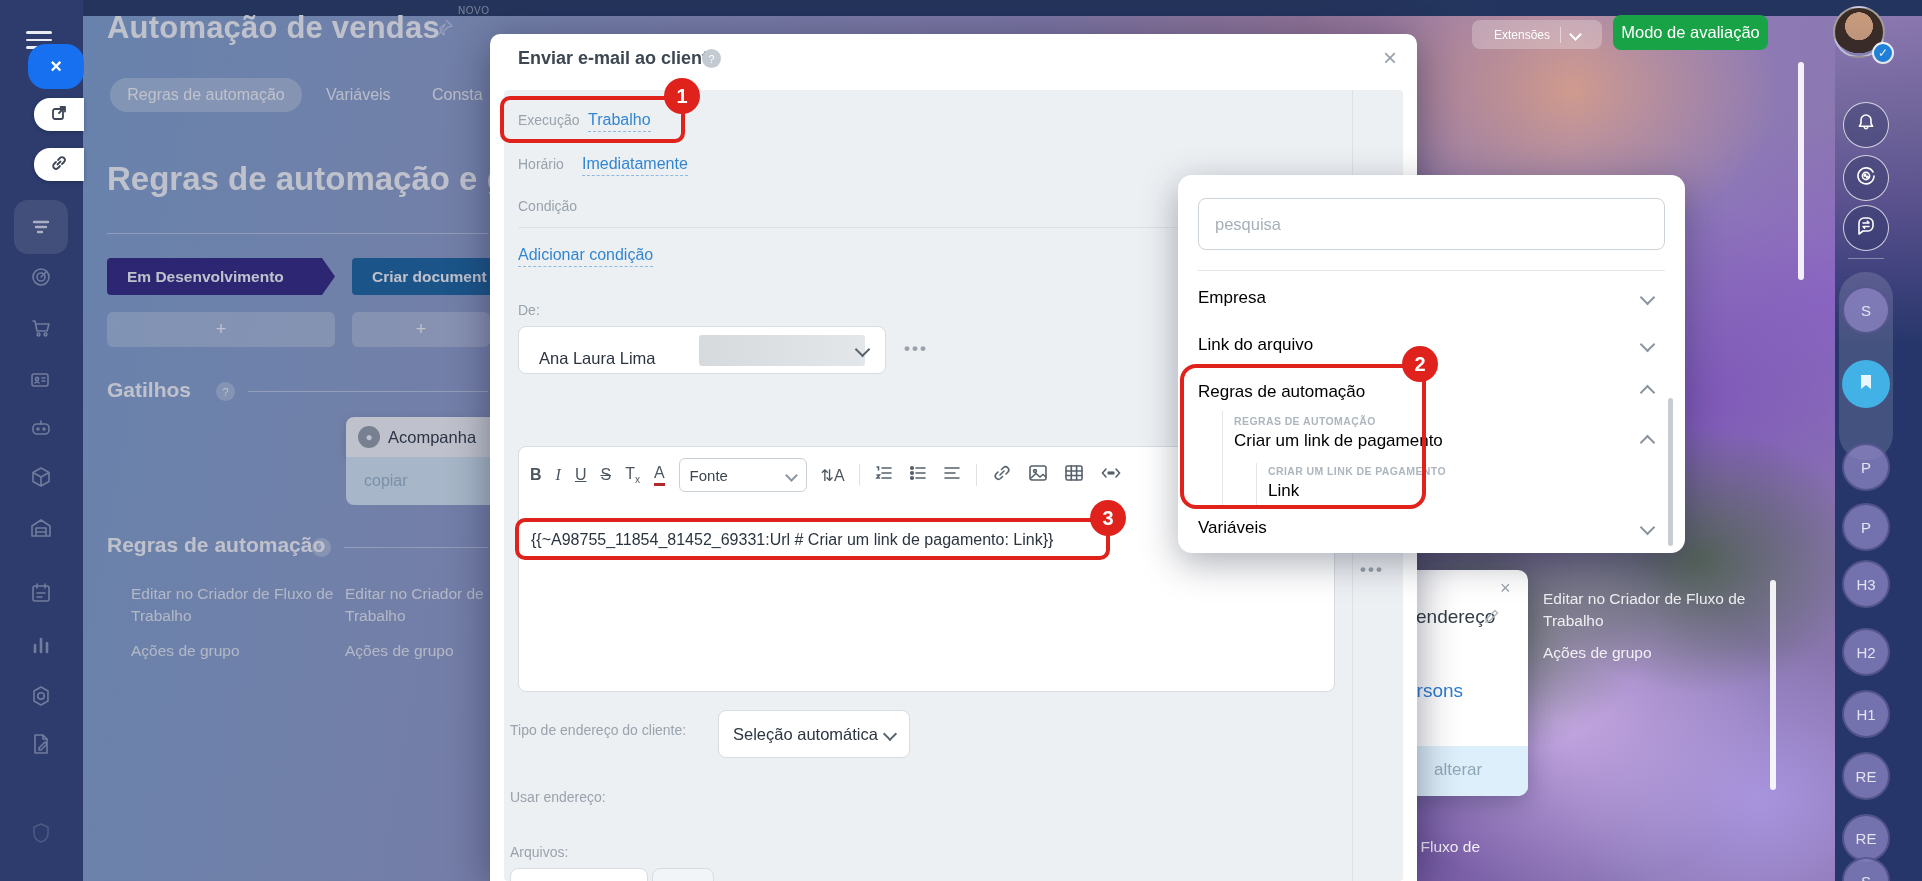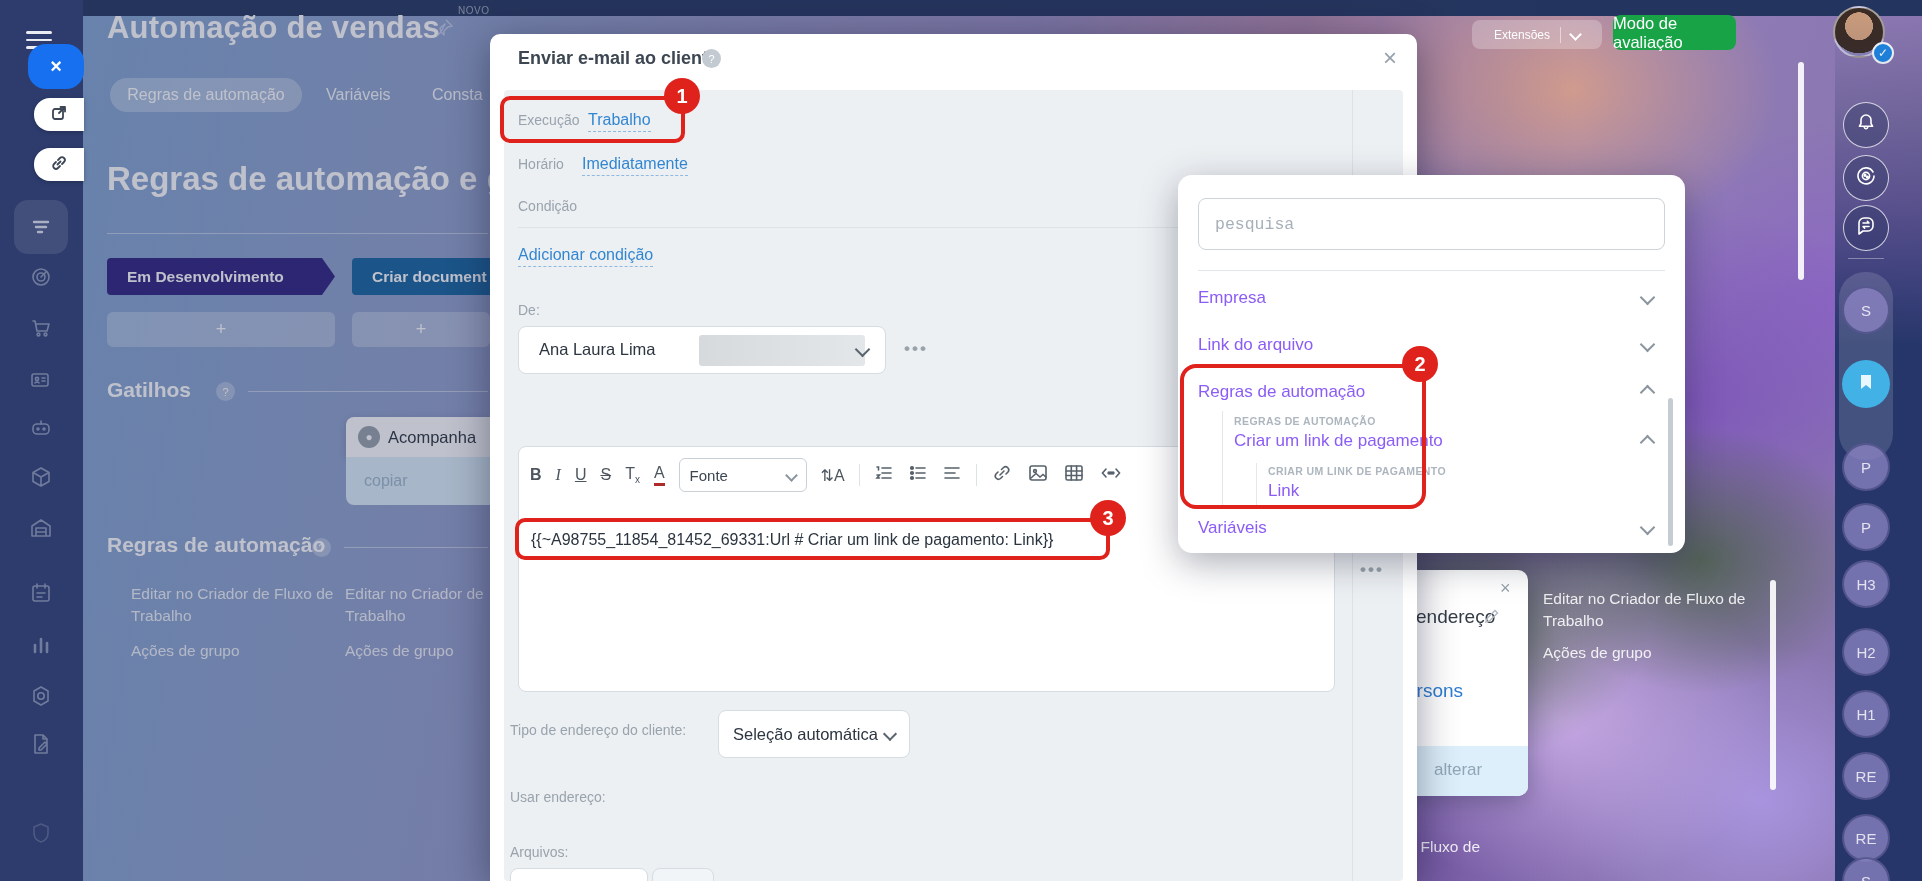"Modo de avaliação" .greenbtn { width: 123px -> 155px }
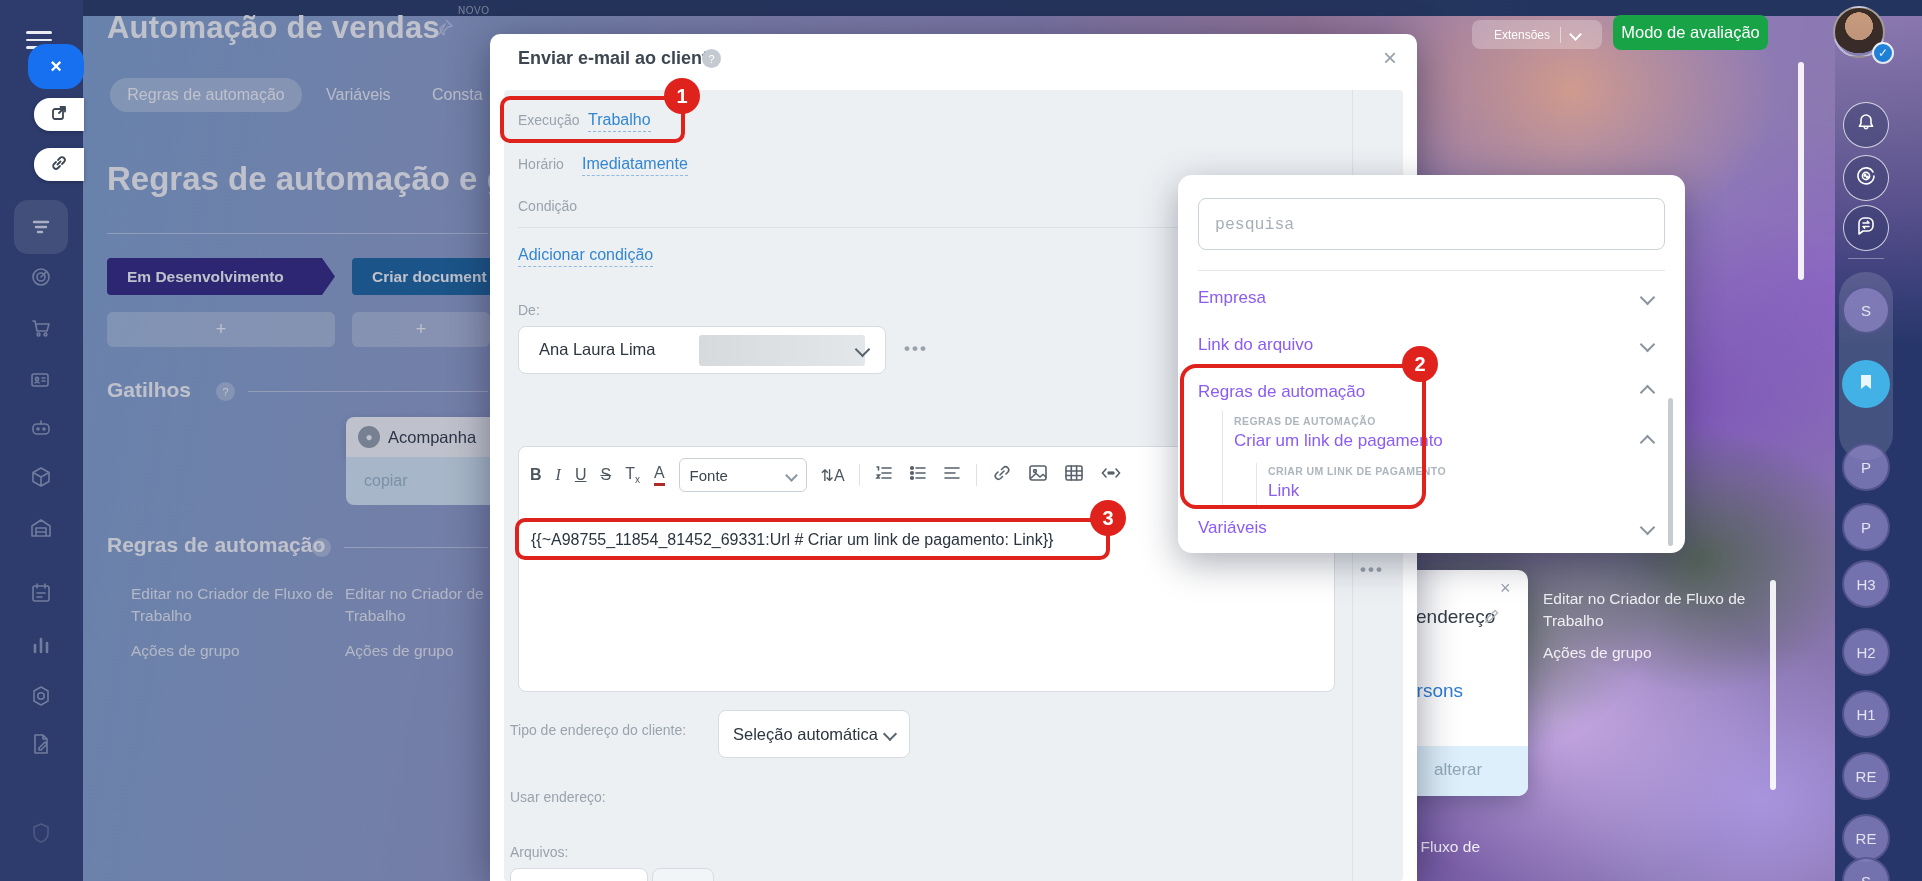"pesquisa" .searchbox input { font-family: Liberation Mono, monospace -> Liberation Sans, sans-serif }
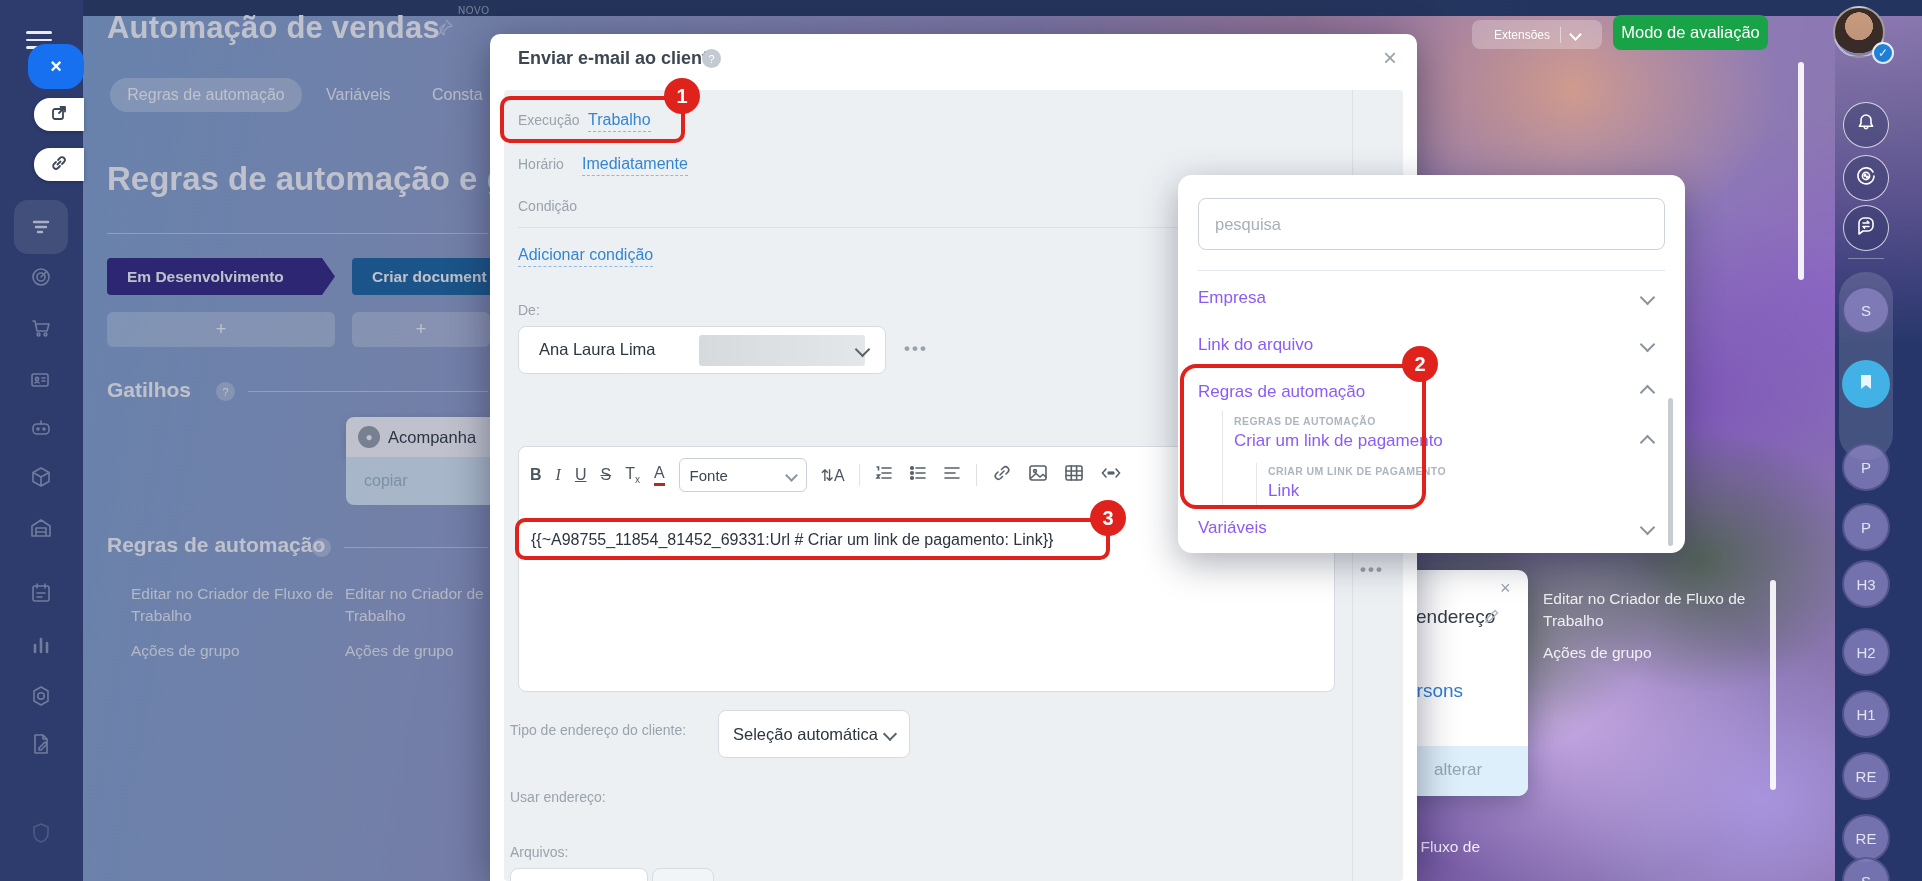"Empresa" .prow { color: #8b5cf6 -> #000000 }
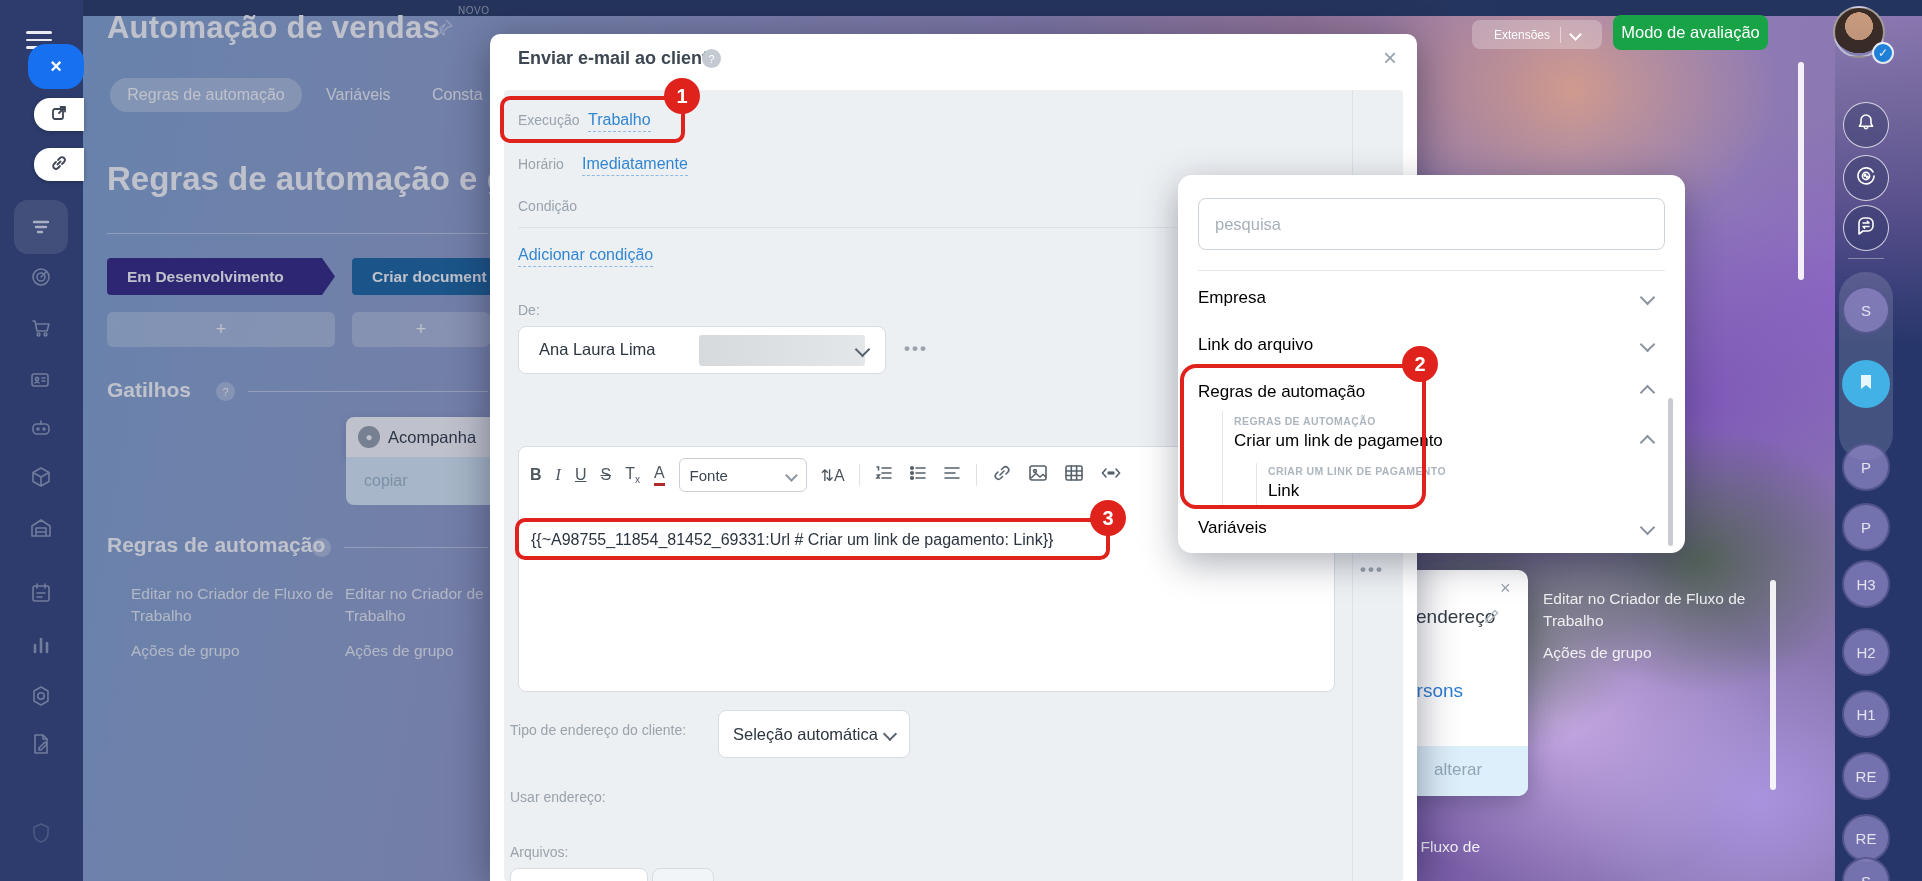"Ana Laura Lima" span.abs { top: 13px -> 22px }
